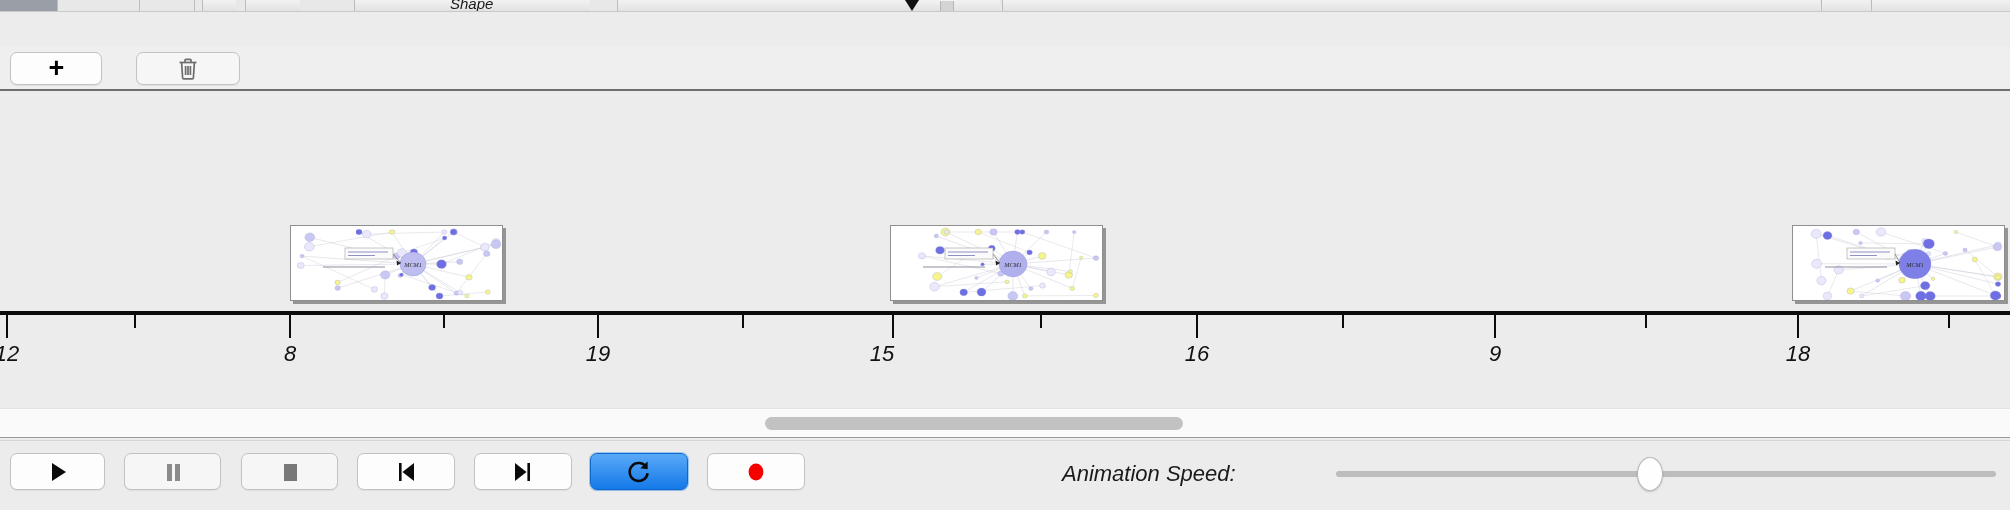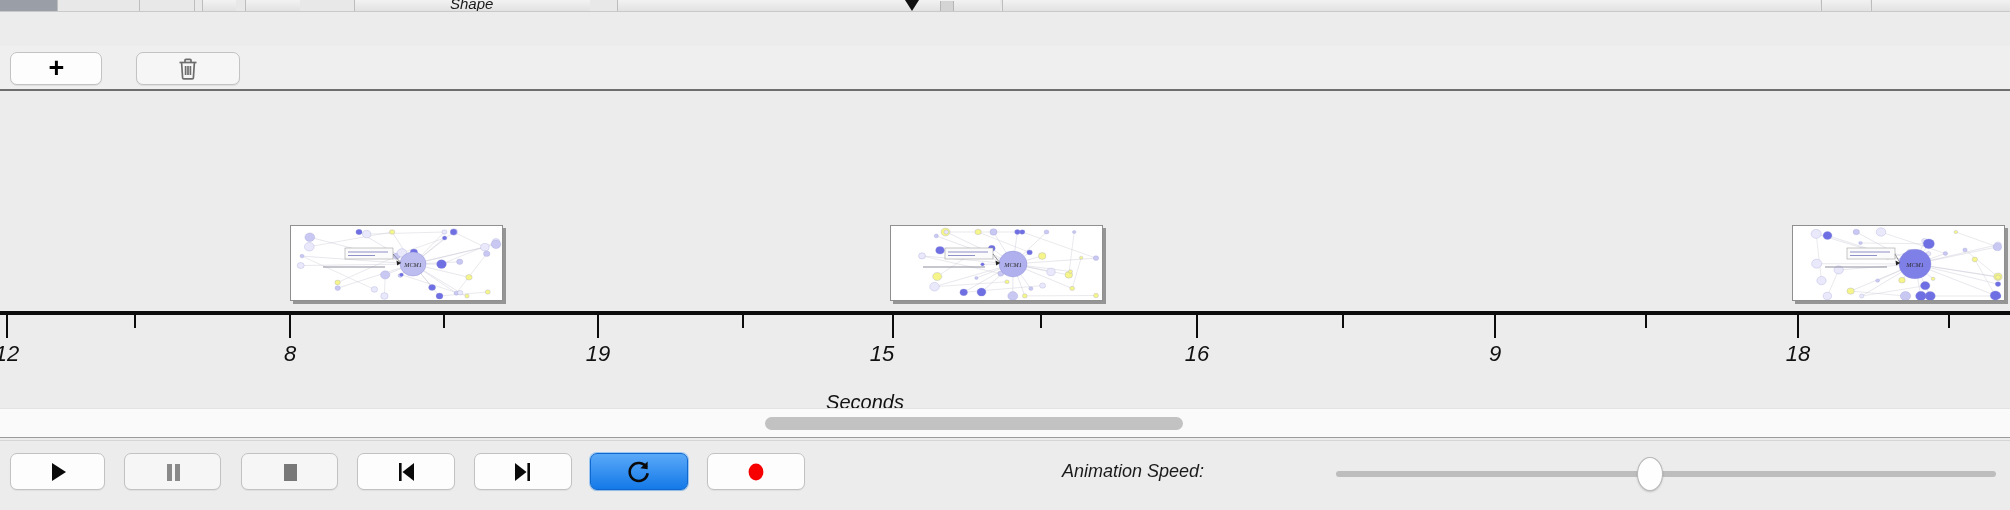"Seconds" div.ruler-axis-title { html: <div> <span>Seconds</span> </div> -> none }
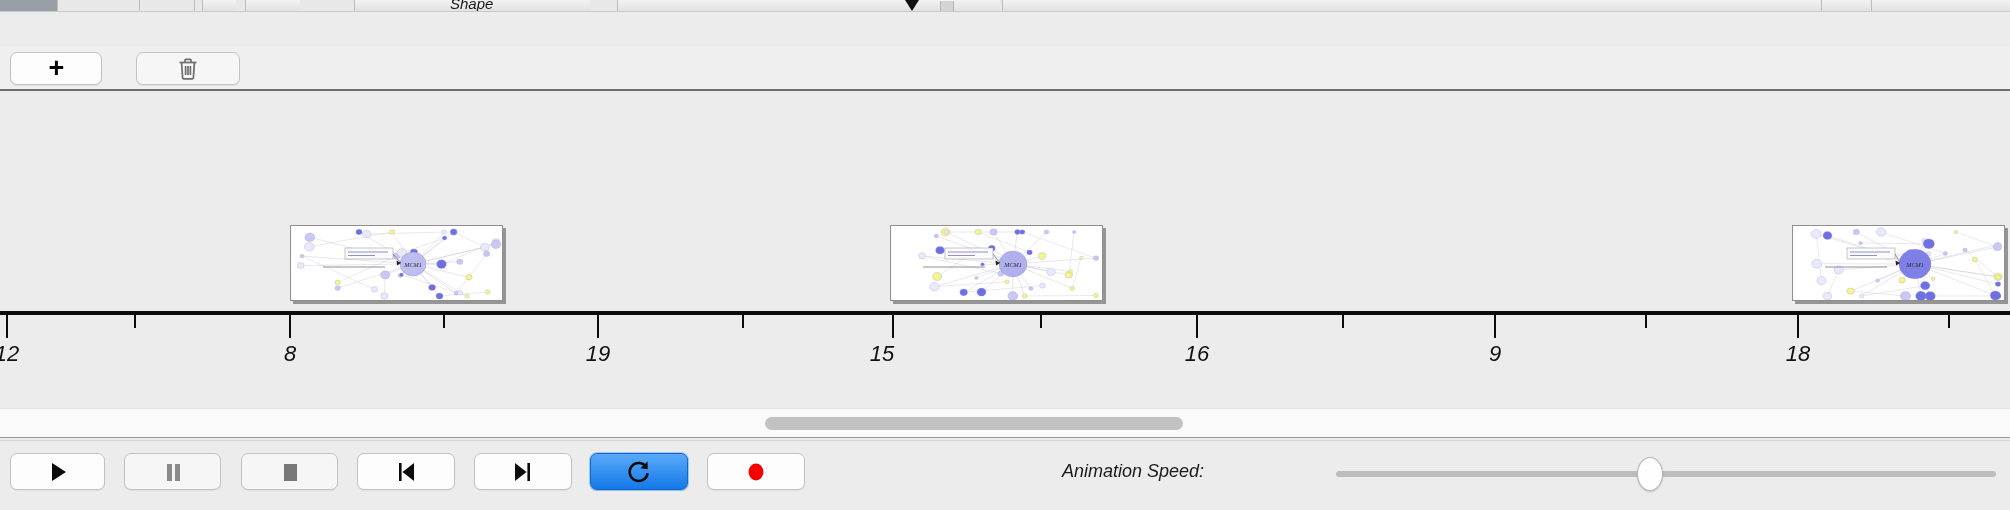"Animation Speed:" .speed-label { font-size: 18px -> 22px }
